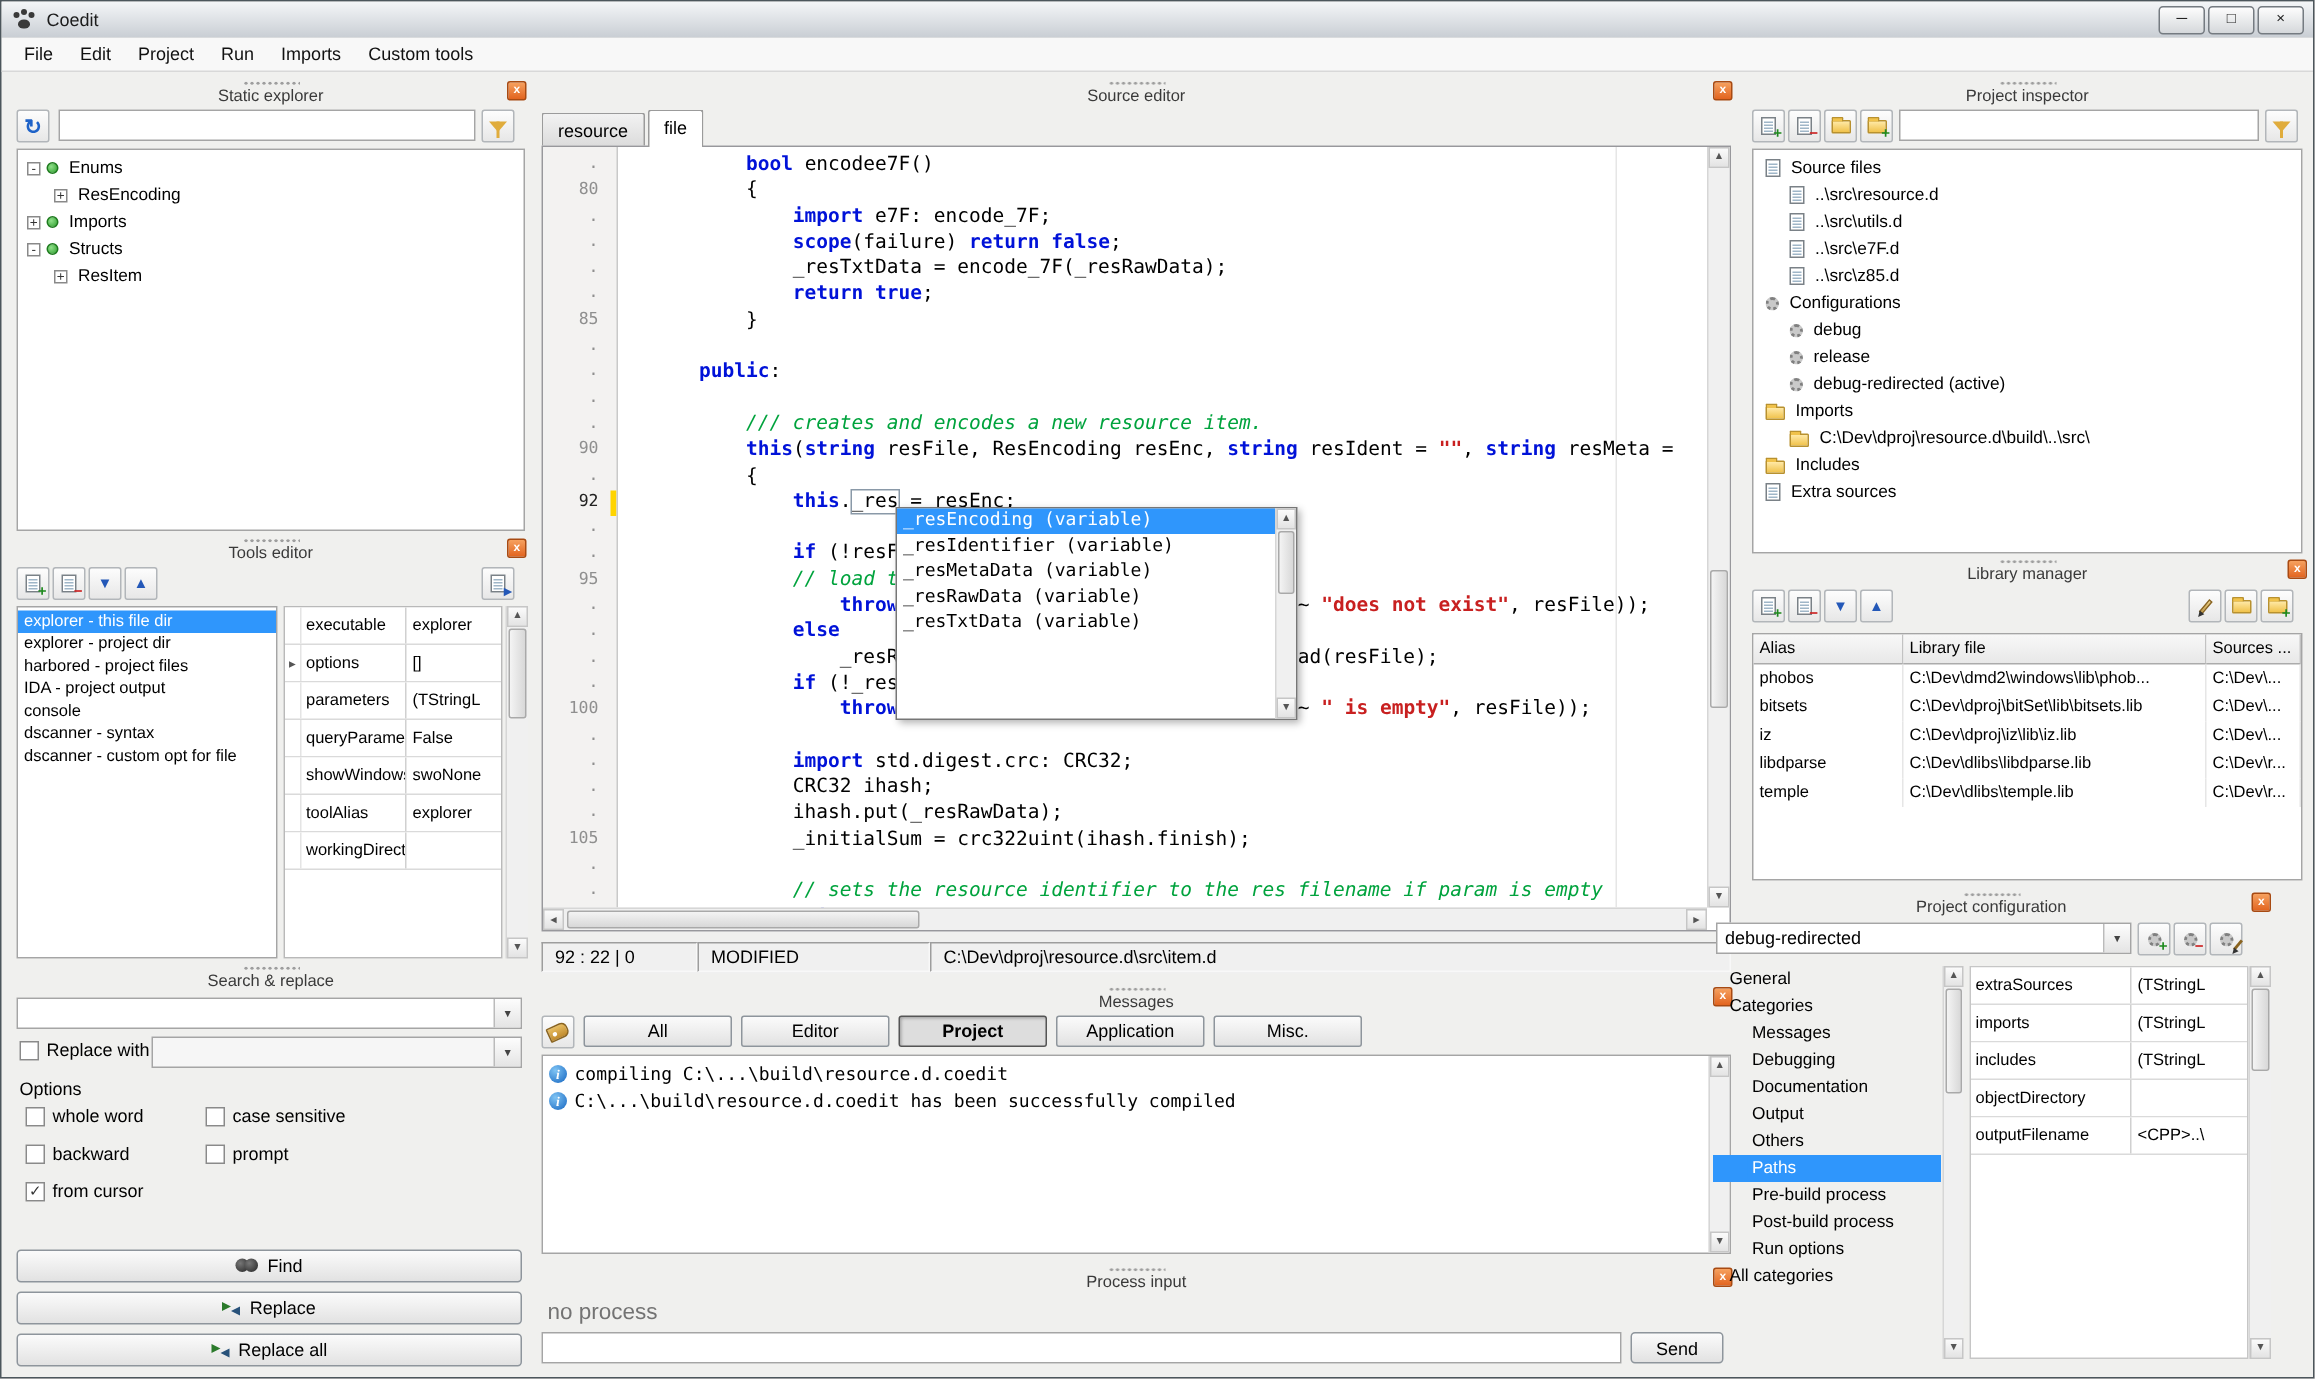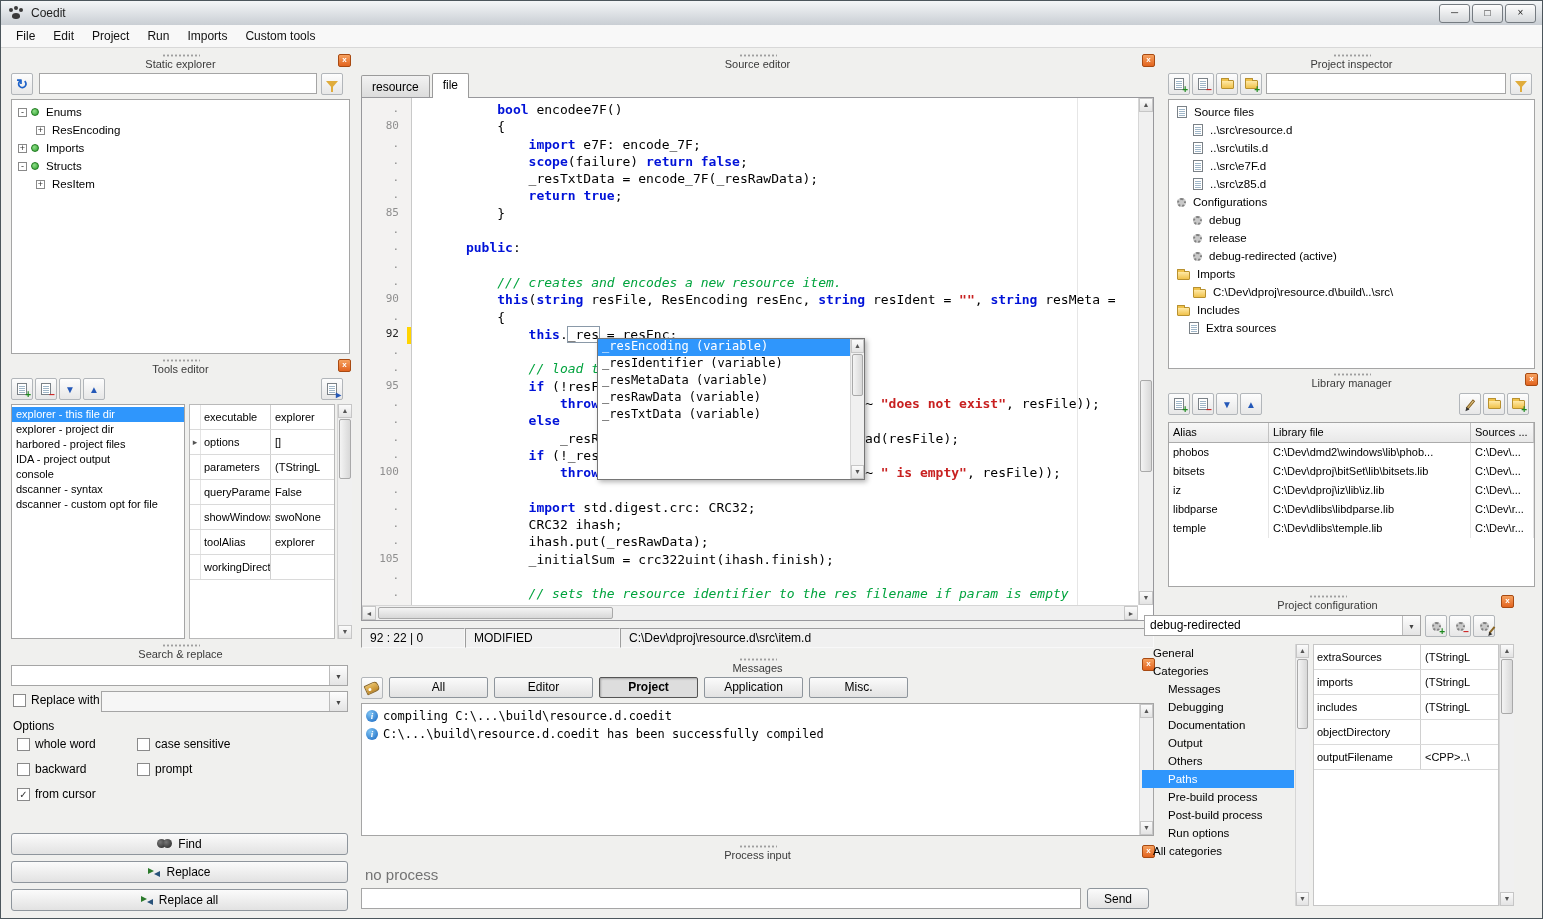"Extra sources" div.trow { padding-left: 20px -> 8px }
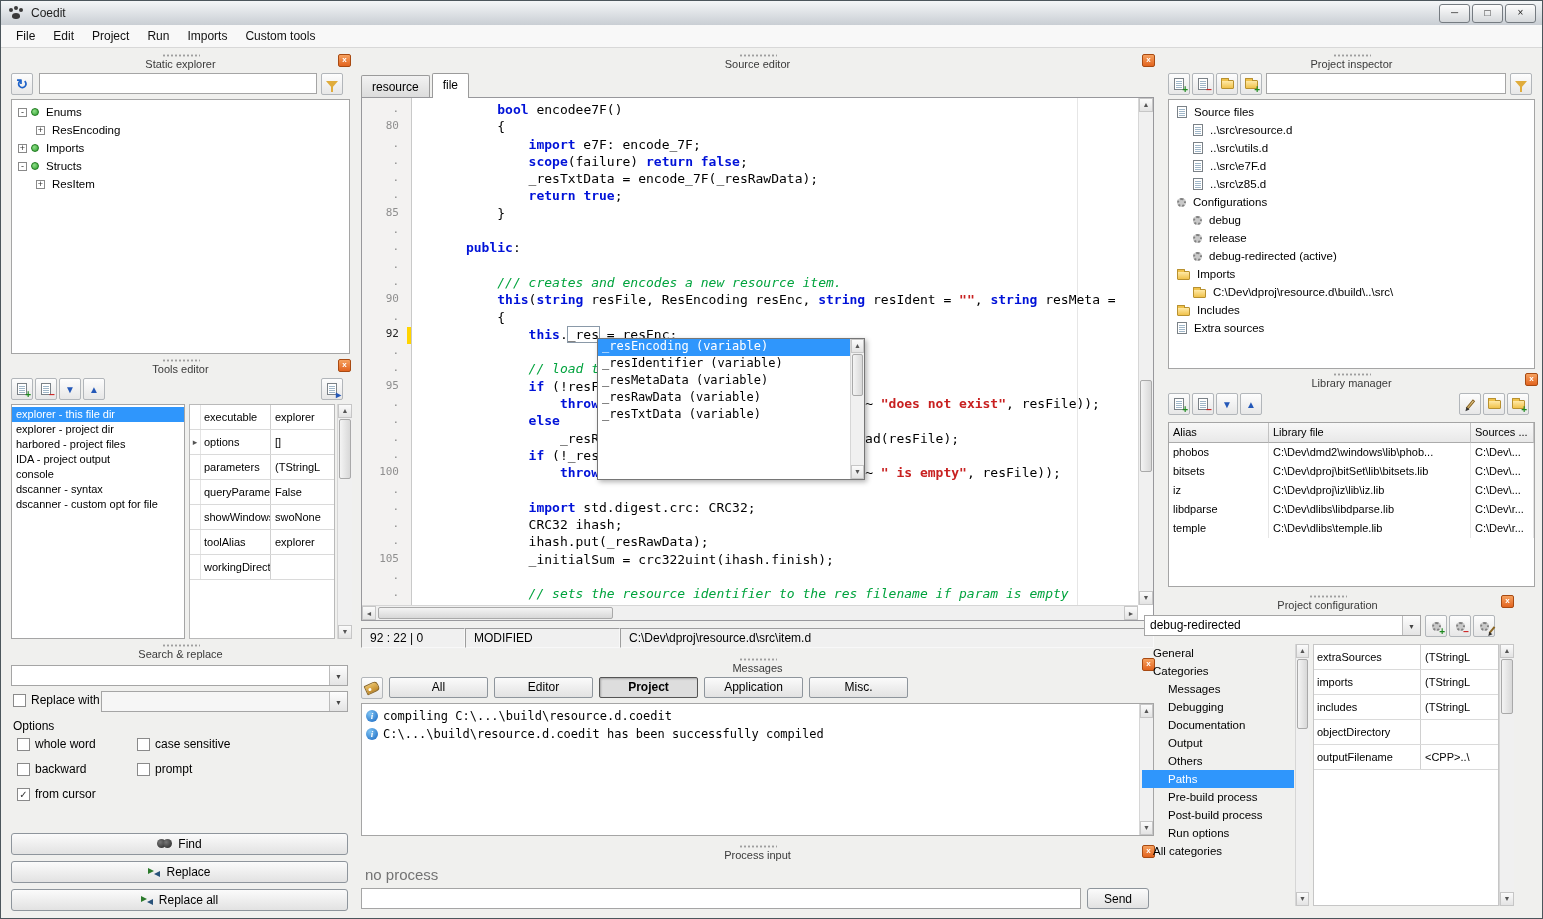"// load t" div.cl { order: before "if (!resF" -> after "if (!resF" }
